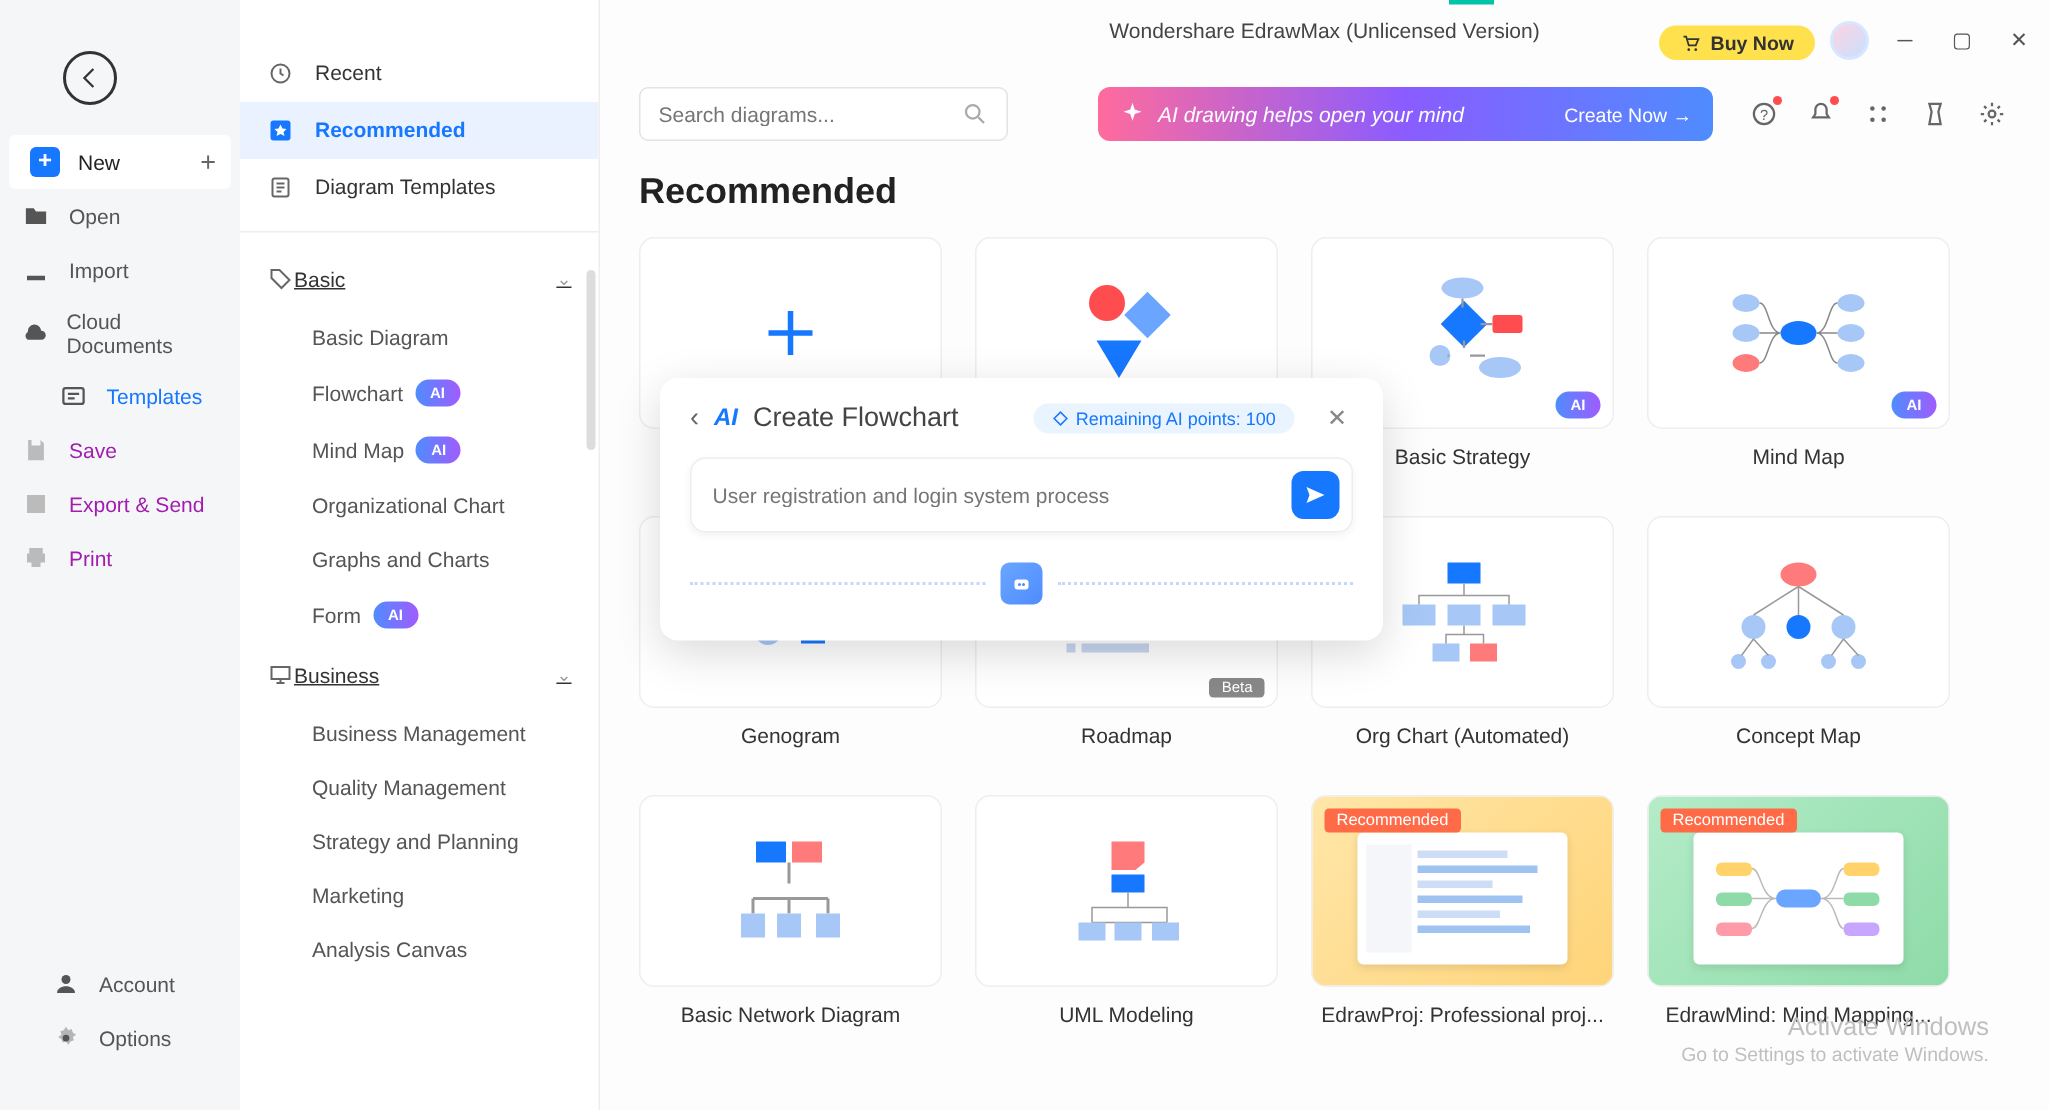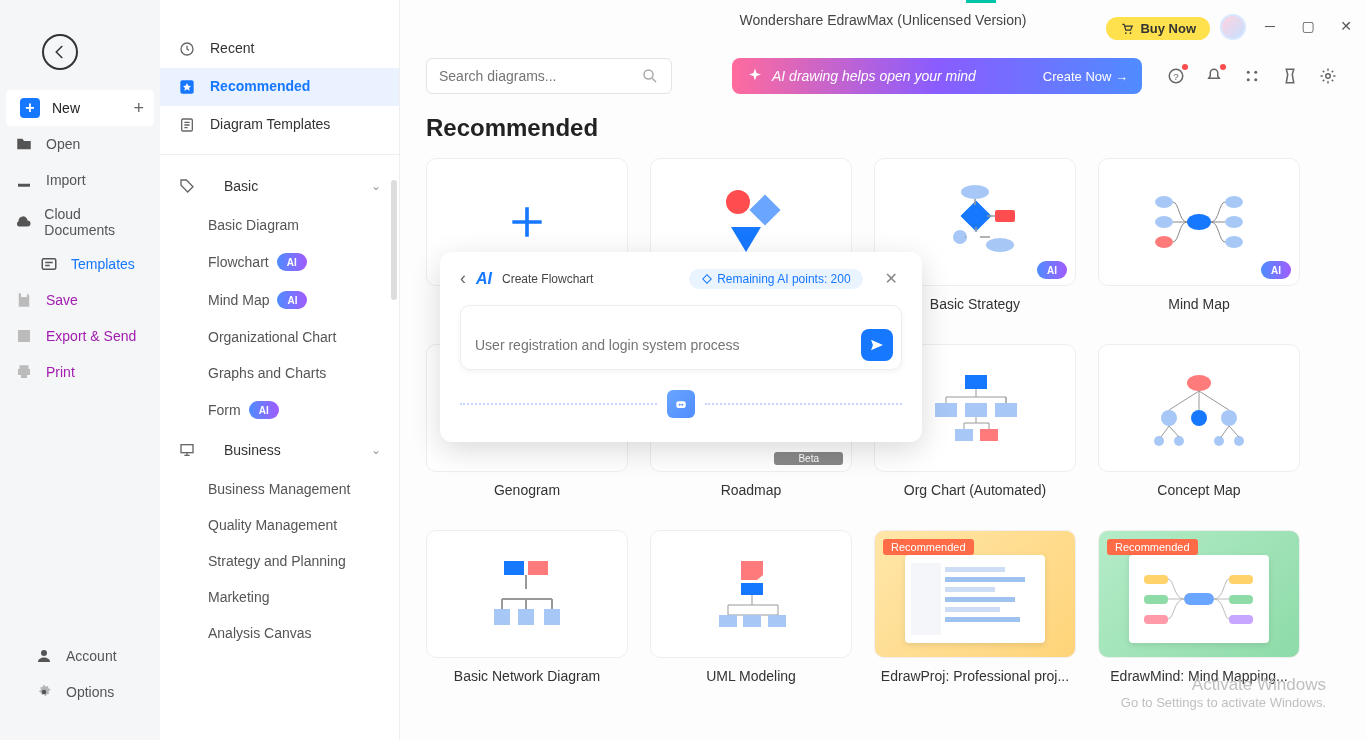"Basic" .nav-group-header { gap: 28px -> 0; text-decoration: none -> underline }
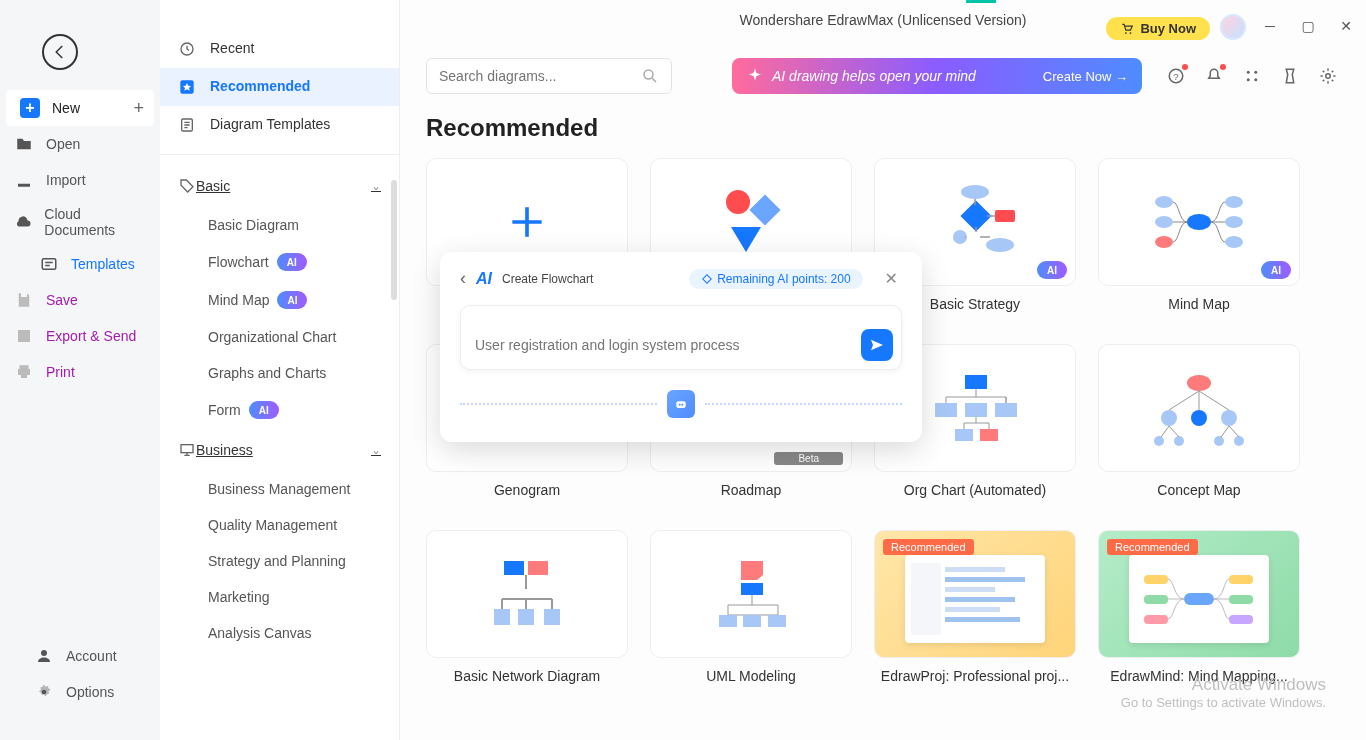"Create Flowchart" .popup-head .title { font-size: 12px -> 18px }
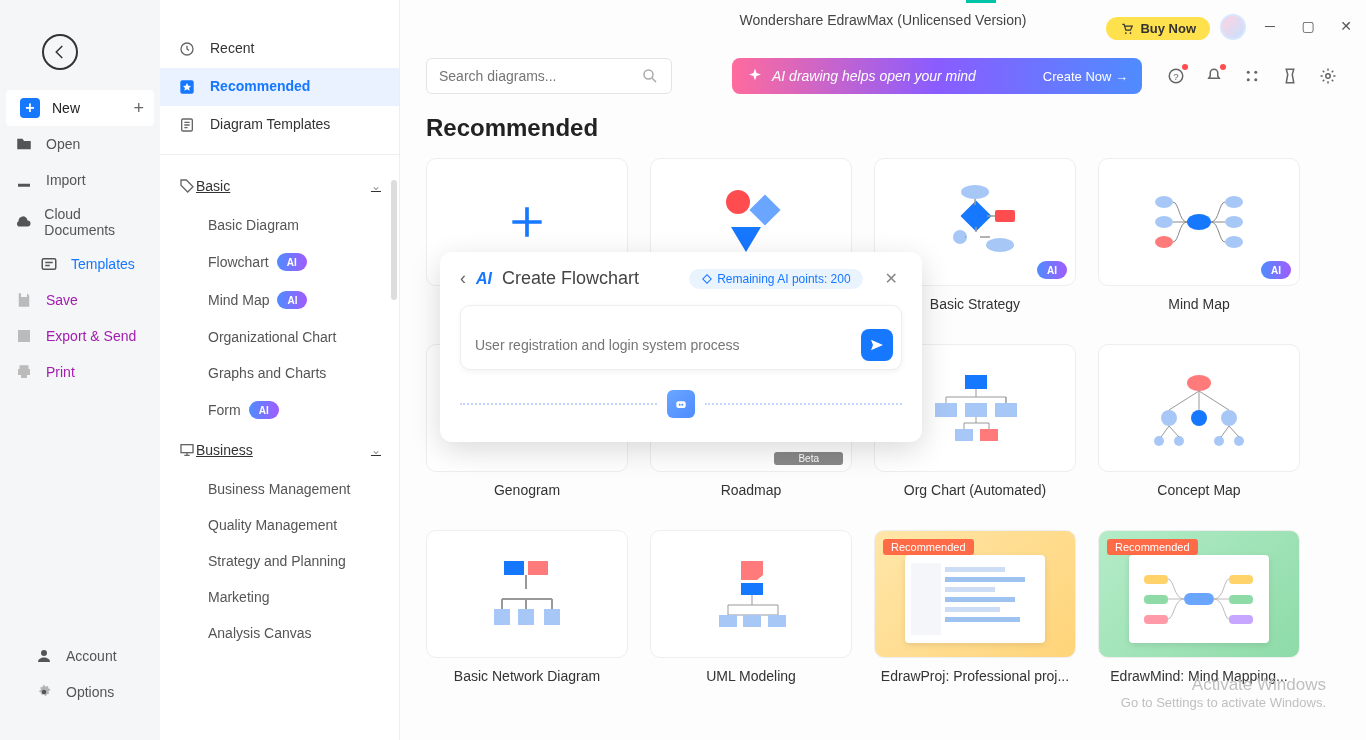"Remaining AI points: 200" span { text: 200 -> 100 }
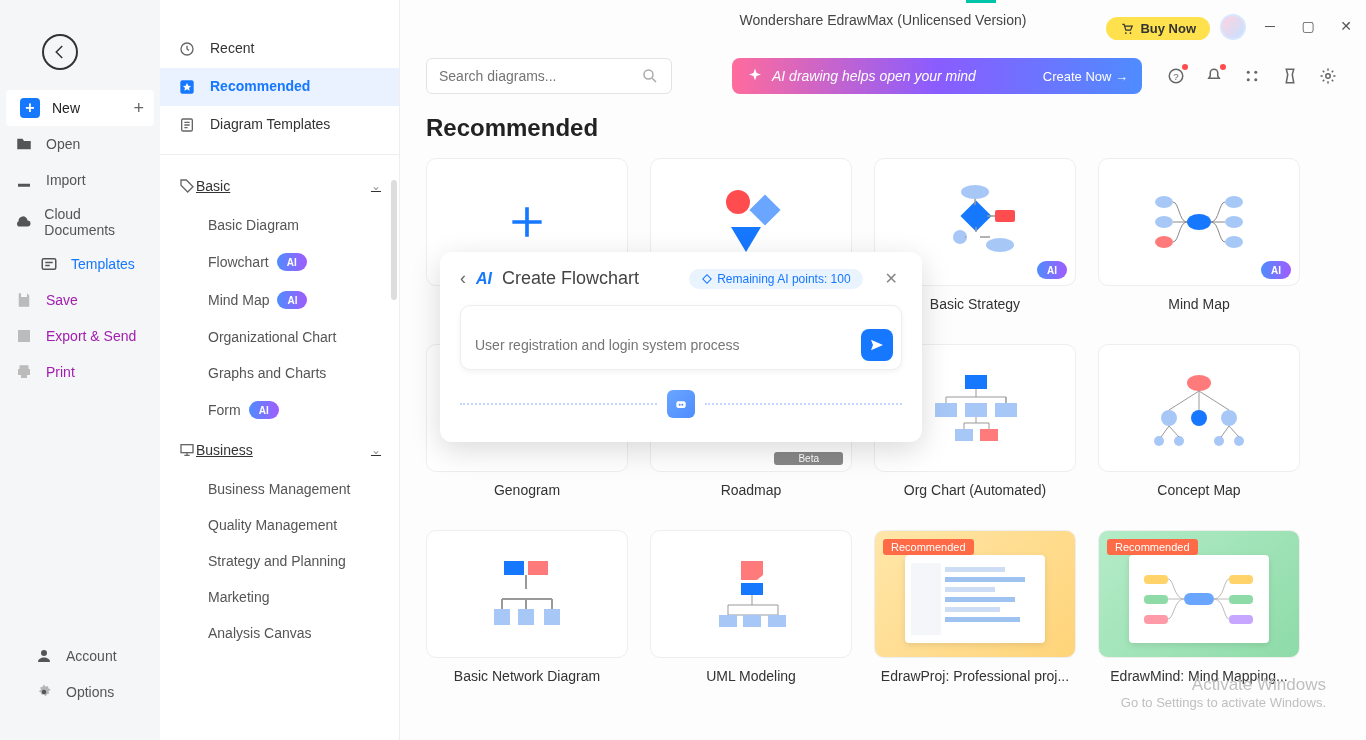"User registration and login system" .popup-input { padding: 23px 8px 8px 14px -> 8px 8px 8px 14px }
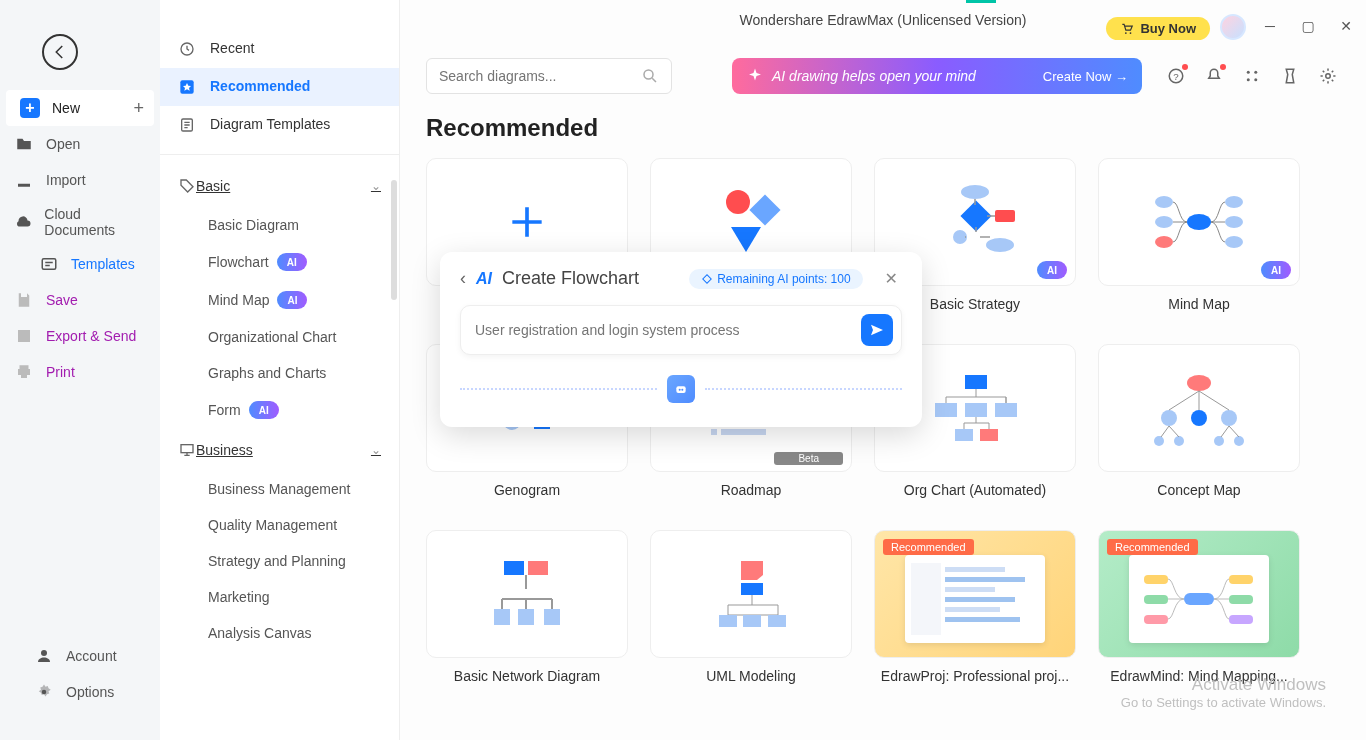"Beta" .beta-tag { padding: 1px 24px -> 1px 8px }
